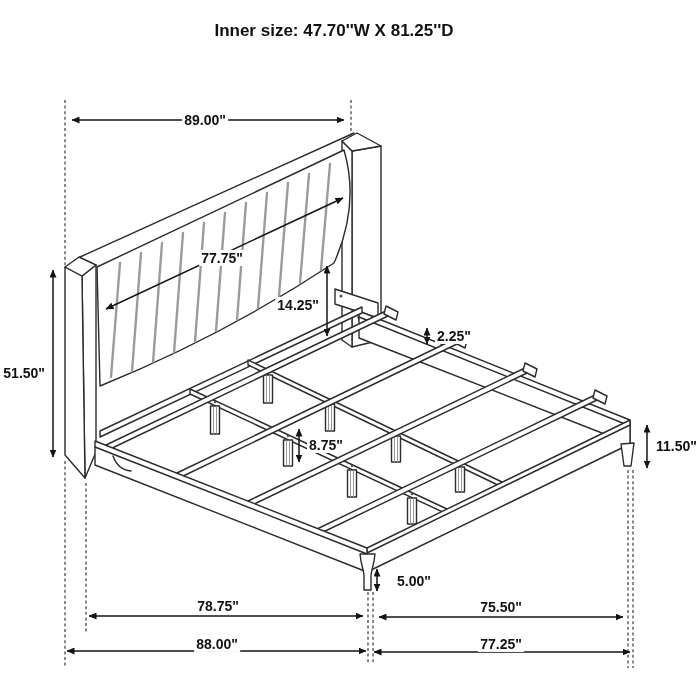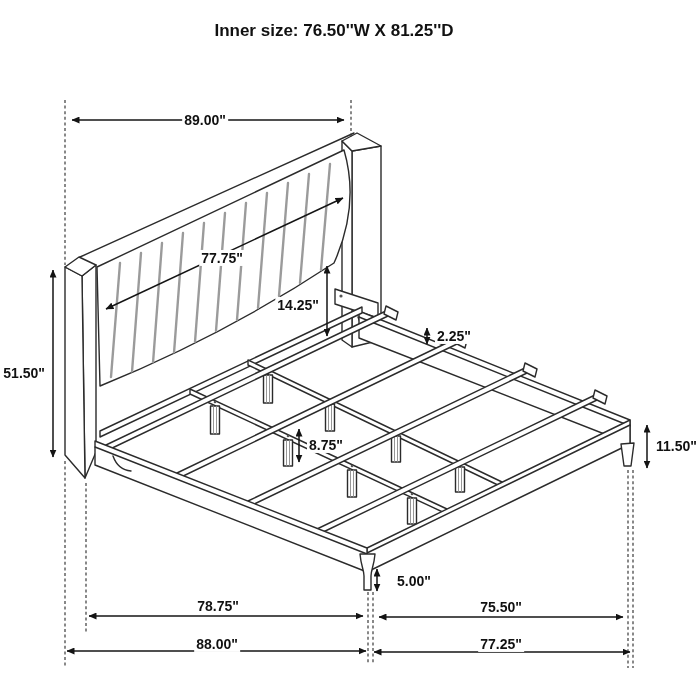"Inner size: 76.50''W X 81.25''D" div.diagram-title { text: 76.50''W -> 47.70''W }
